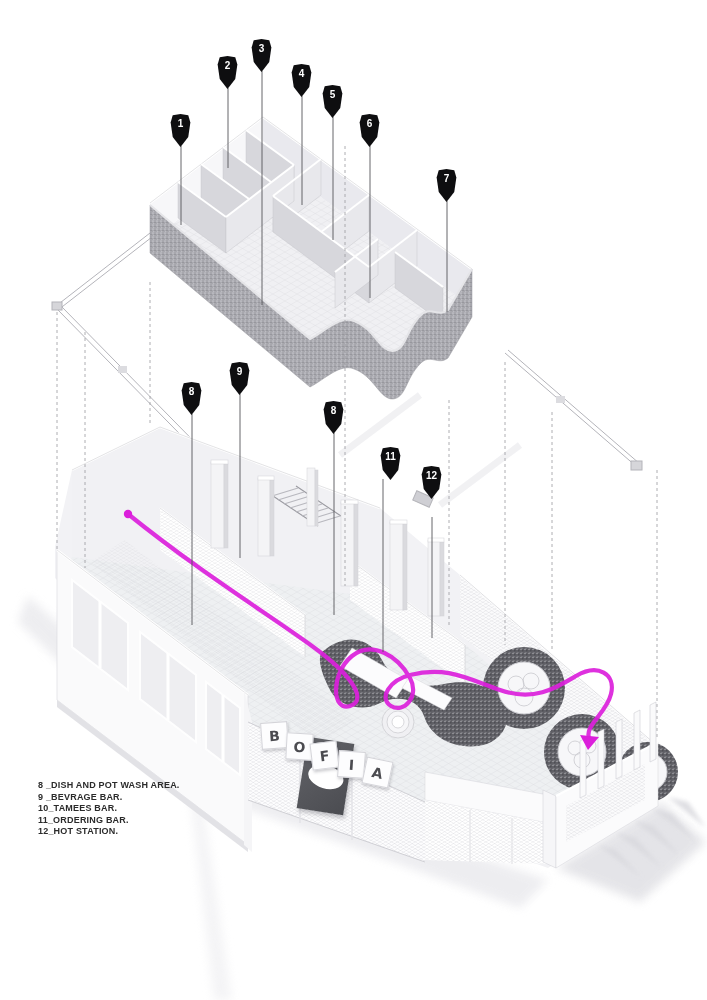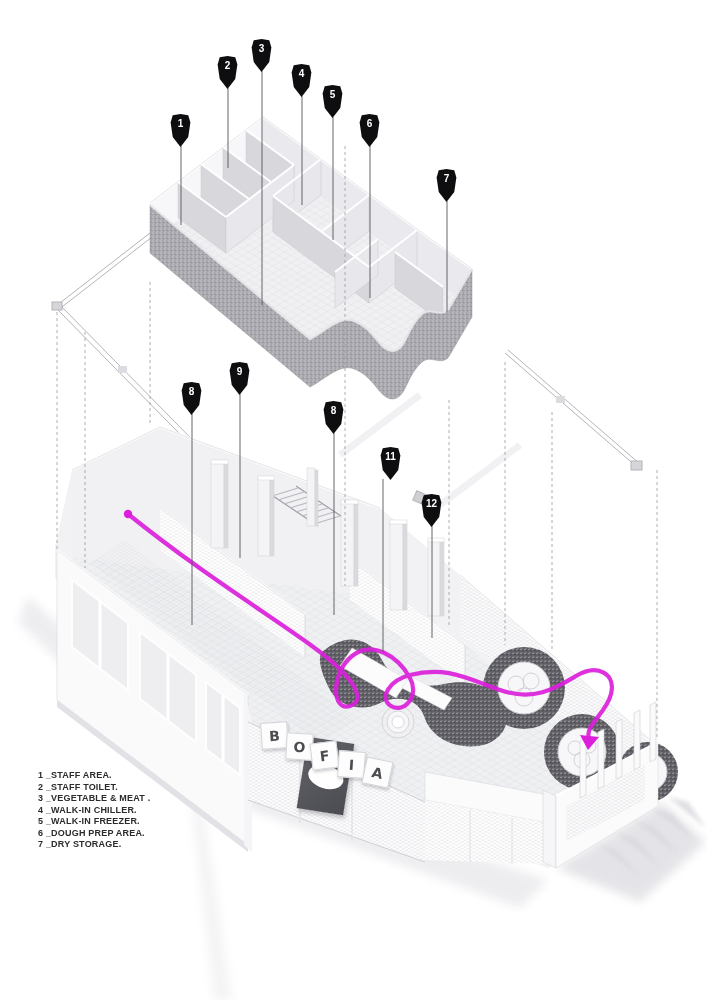"12" div.pin { top: 494px -> 466px }
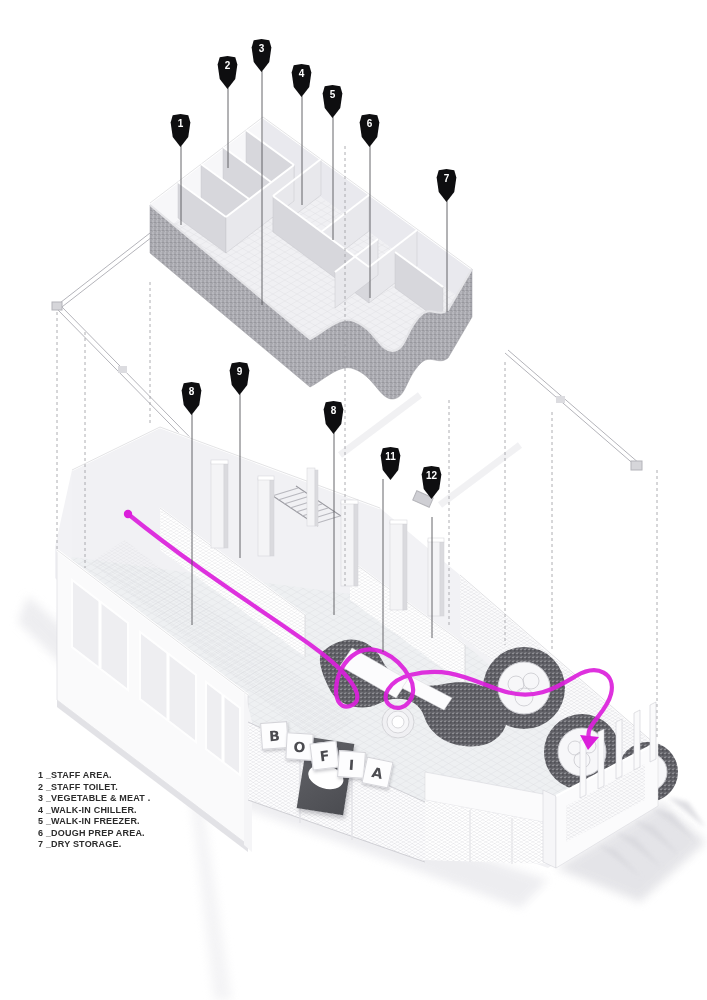"1 _STAFF AREA." div { html: <div> <div>1 _STAFF AREA.</div> <div>2 _STAFF TOILET.</div> <div>3 _VEGETABLE &amp; MEAT .</div> <div>4 _WALK-IN CHILLER.</div> <div>5 _WALK-IN FREEZER.</div> <div>6 _DOUGH PREP AREA.</div> <div>7 _DRY STORAGE.</div> </div> -> none }
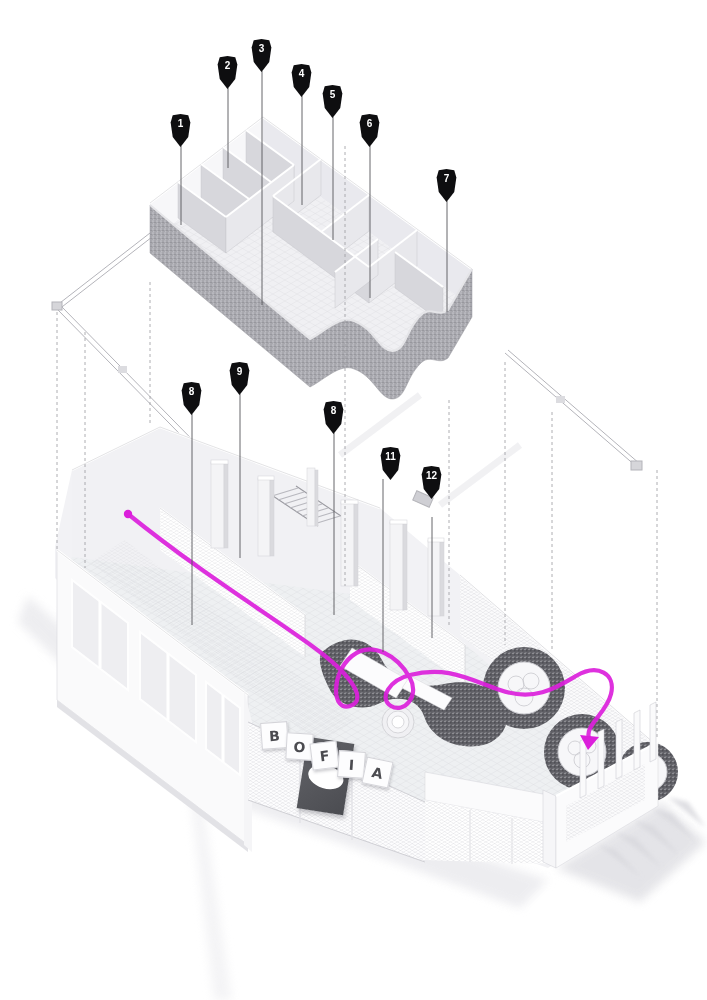"8 _DISH AND POT WASH" div.group2 { html: none -> <div> <div>8 _DISH AND POT WASH AREA.</div> <div>9 _BEVRAGE BAR.</div> <div>10_TAMEES BAR.</div> <div>11_ORDERING BAR.</div> <div>12_HOT STATION.</div> </div> }
